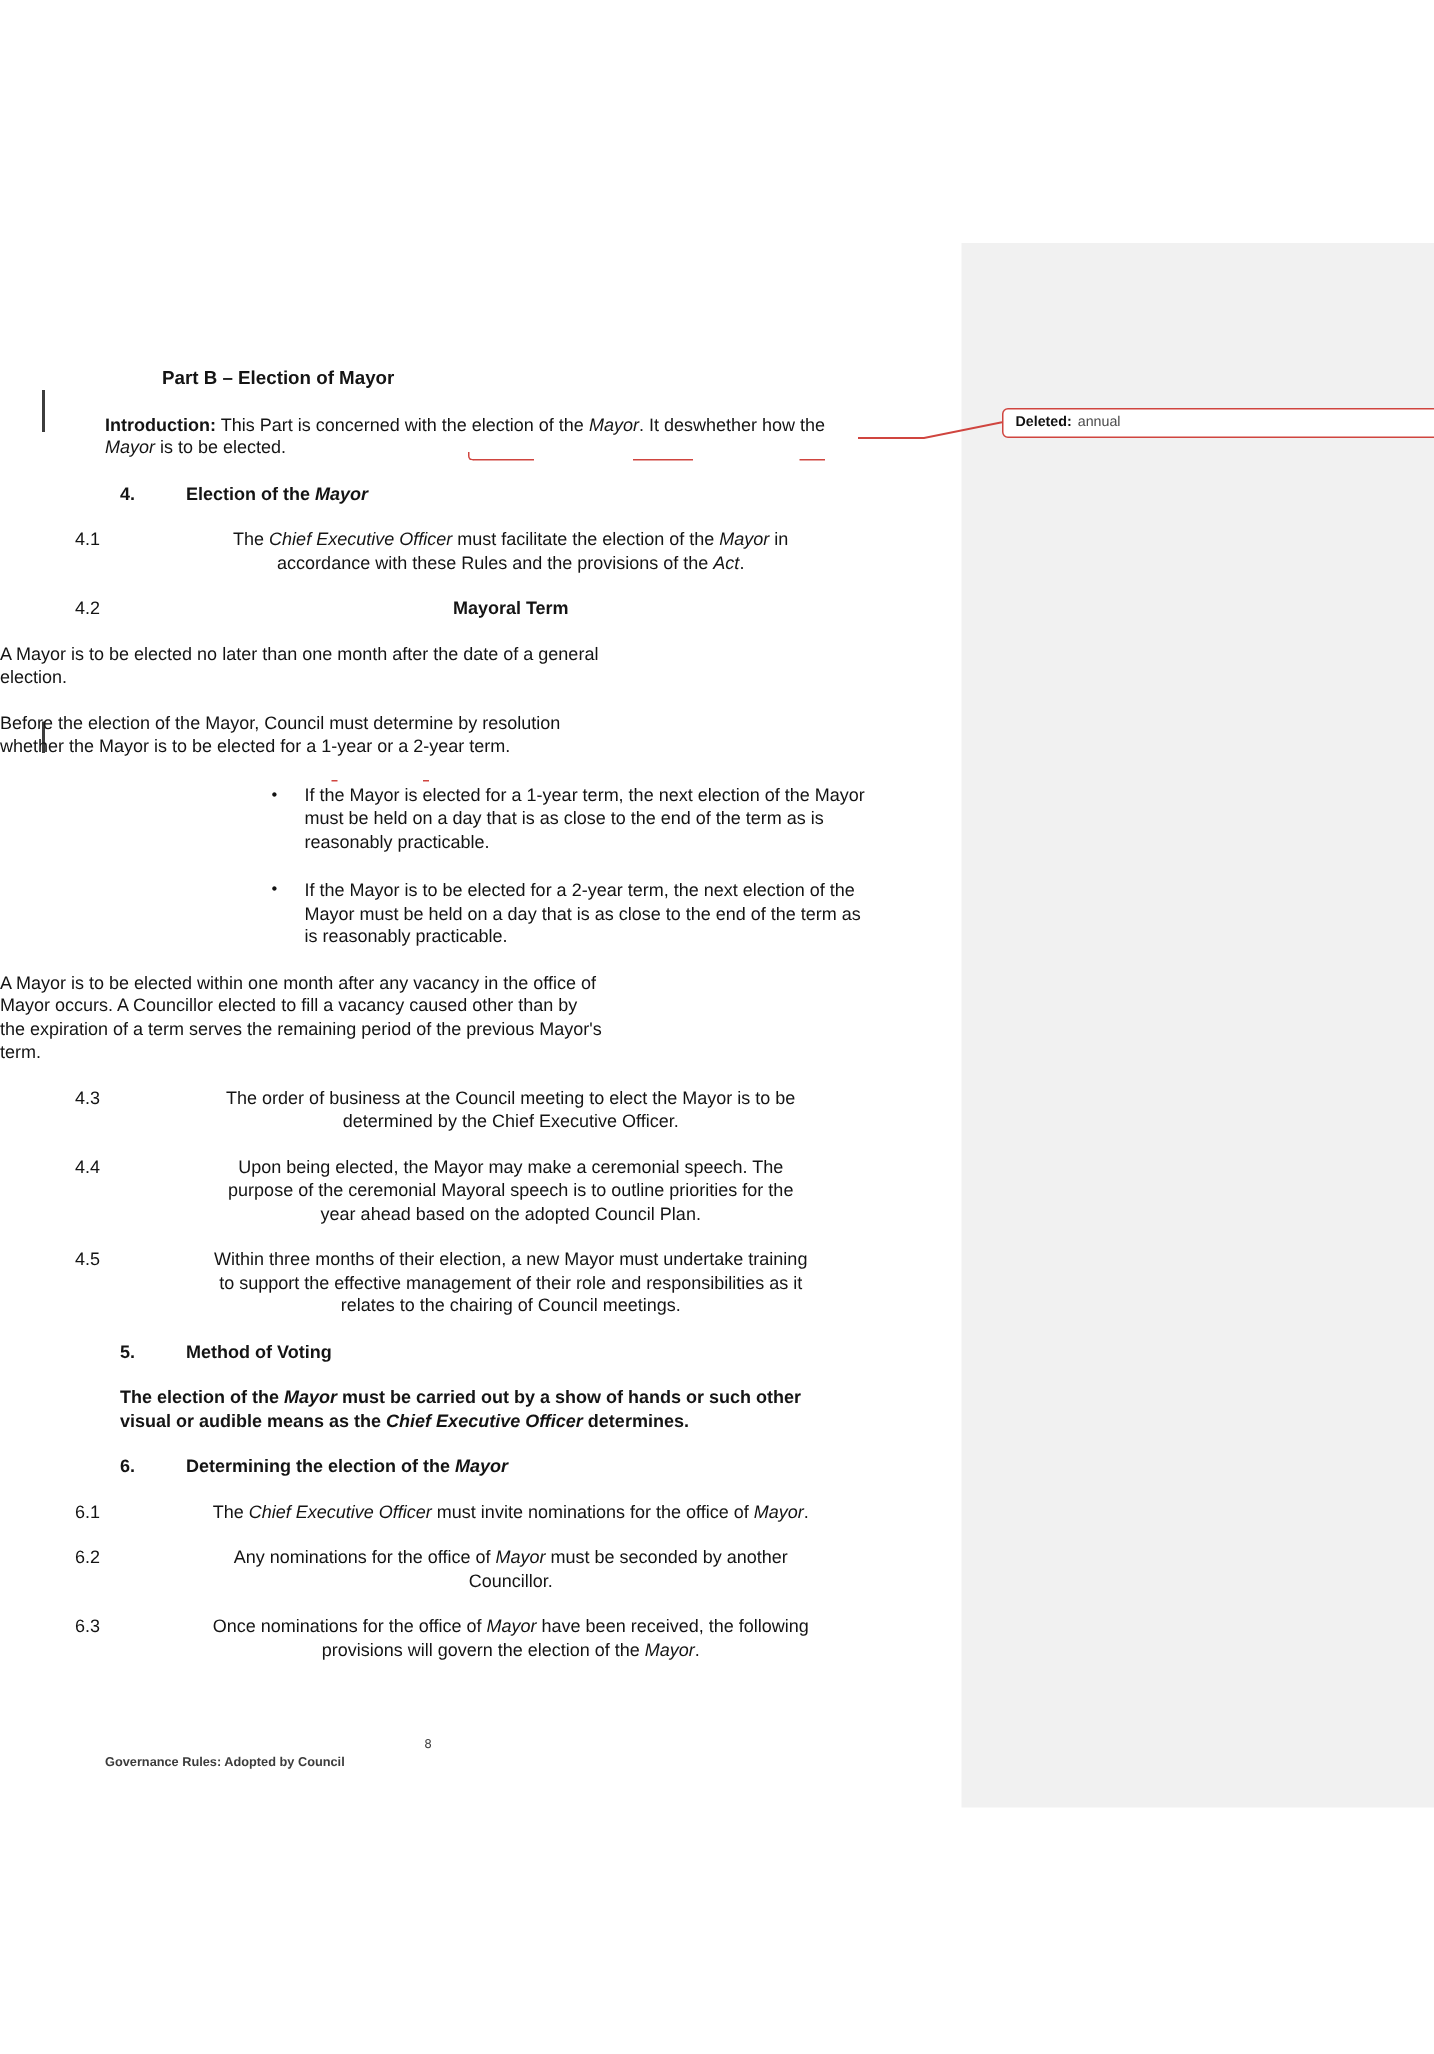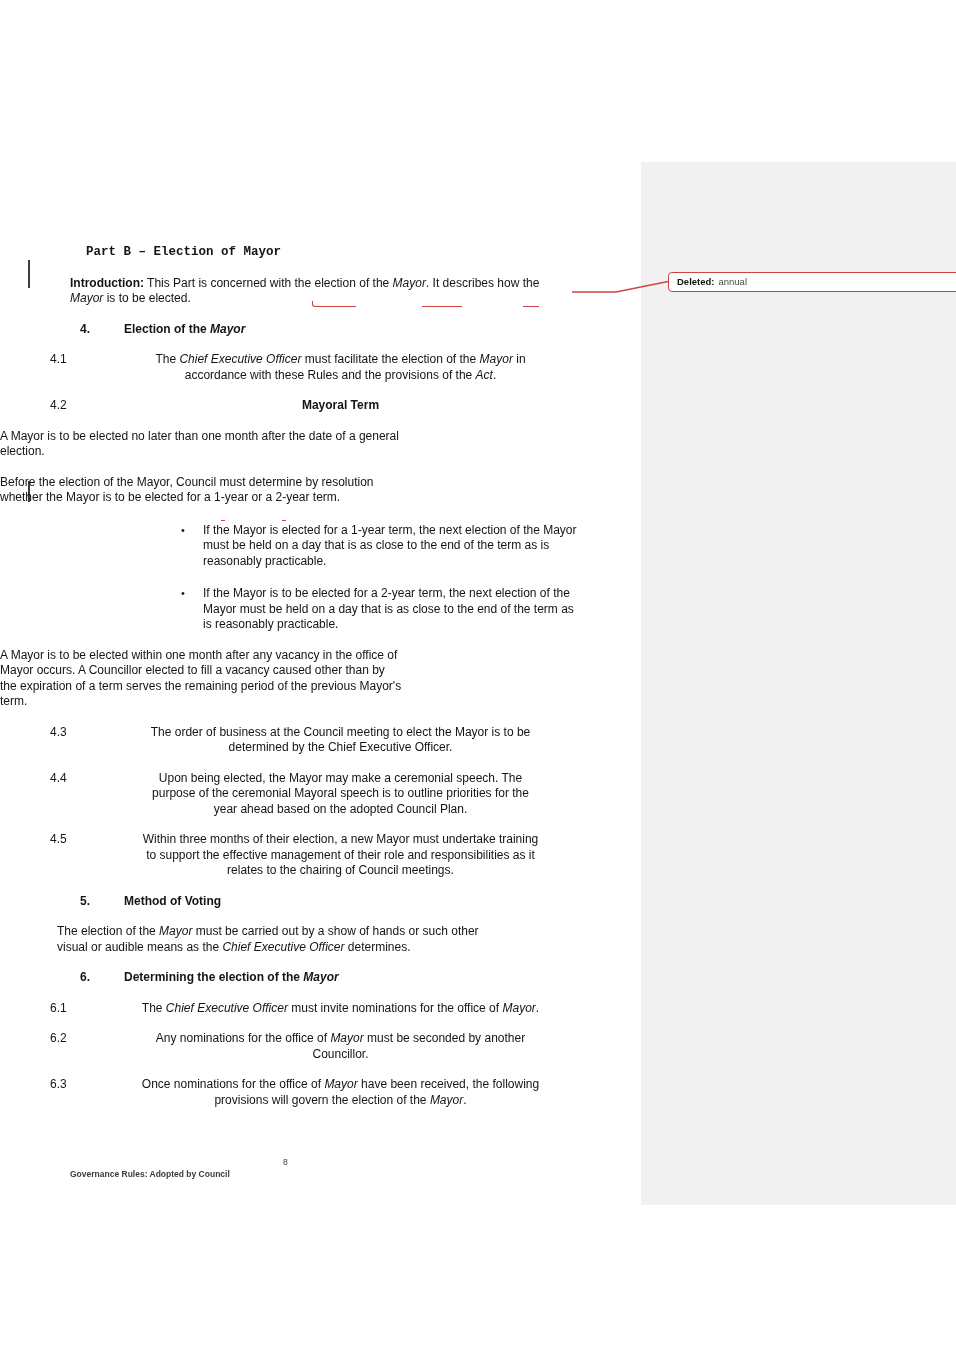"Part B – Election of" .h1 { font-family: Liberation Mono, monospace -> none; margin-left: 86px -> 108px }
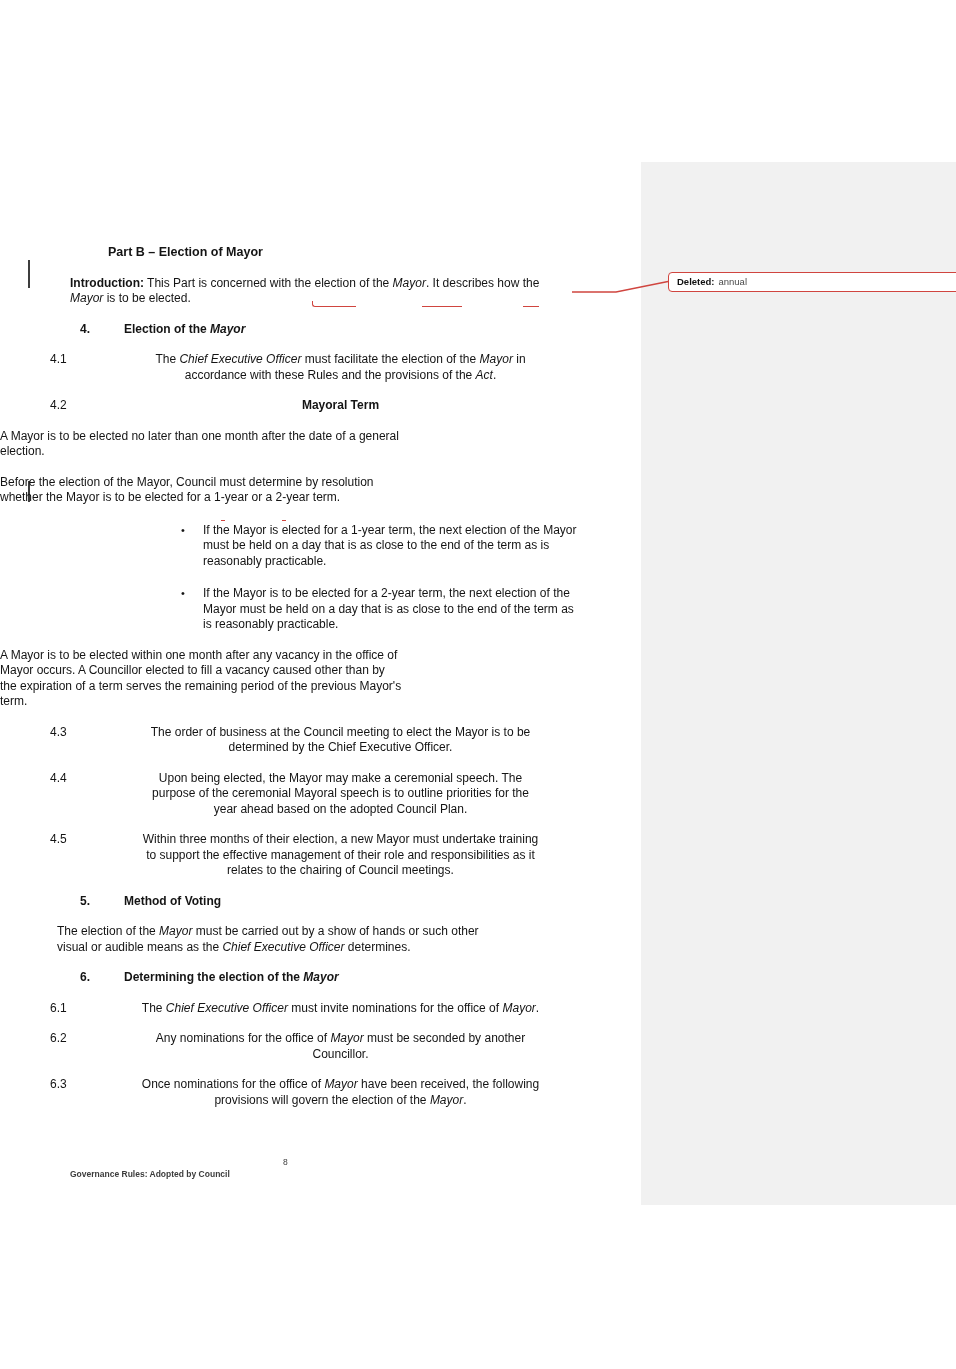"cribes how" span { text: cribes -> whether }
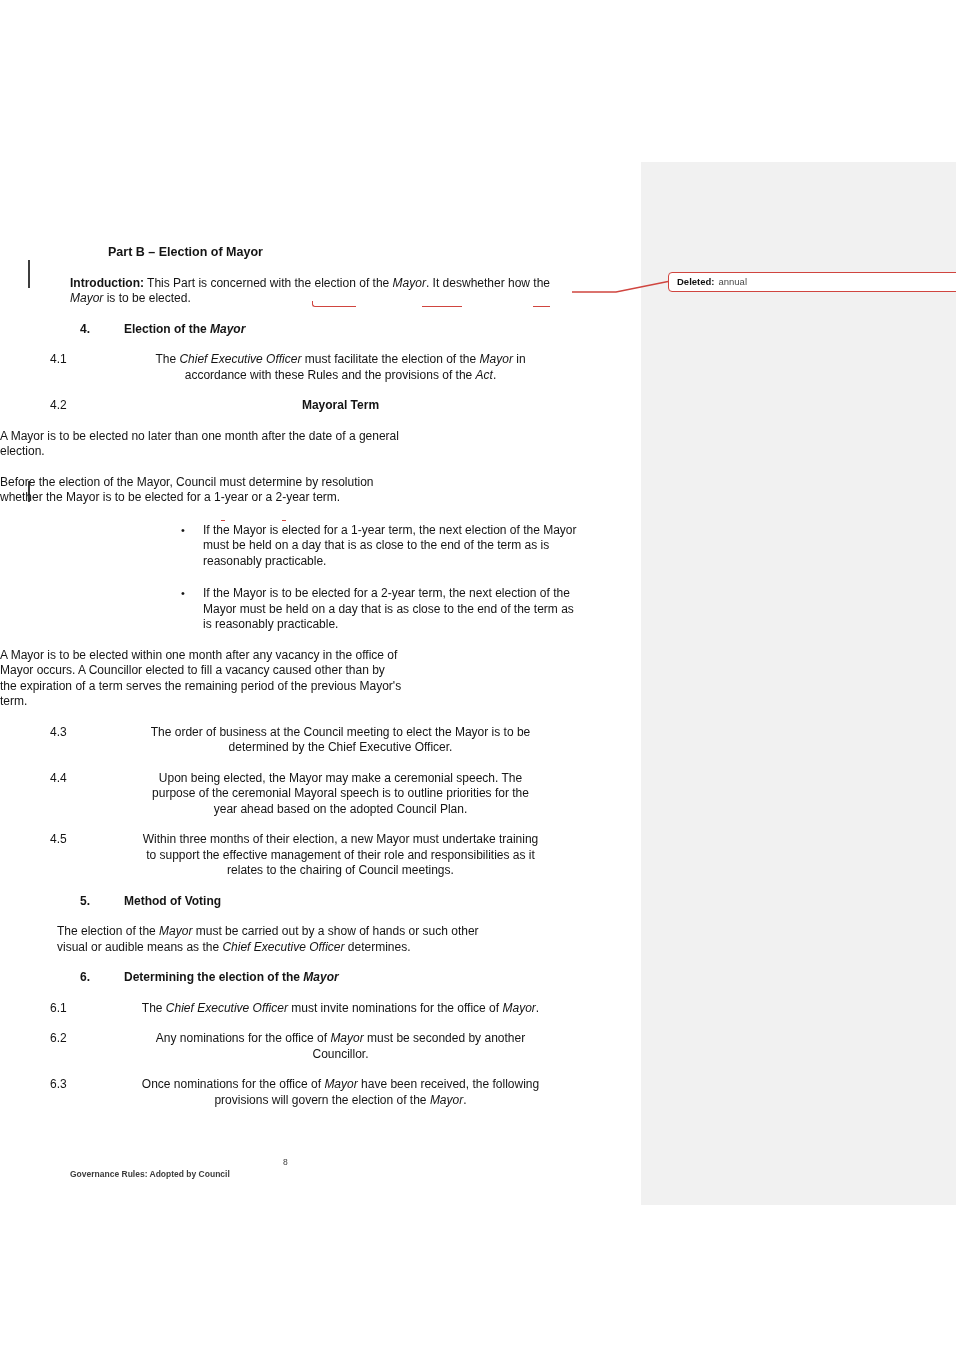"The election of the Mayor" .para-l1 { font-weight: none -> bold; margin-left: 57px -> 80px }
